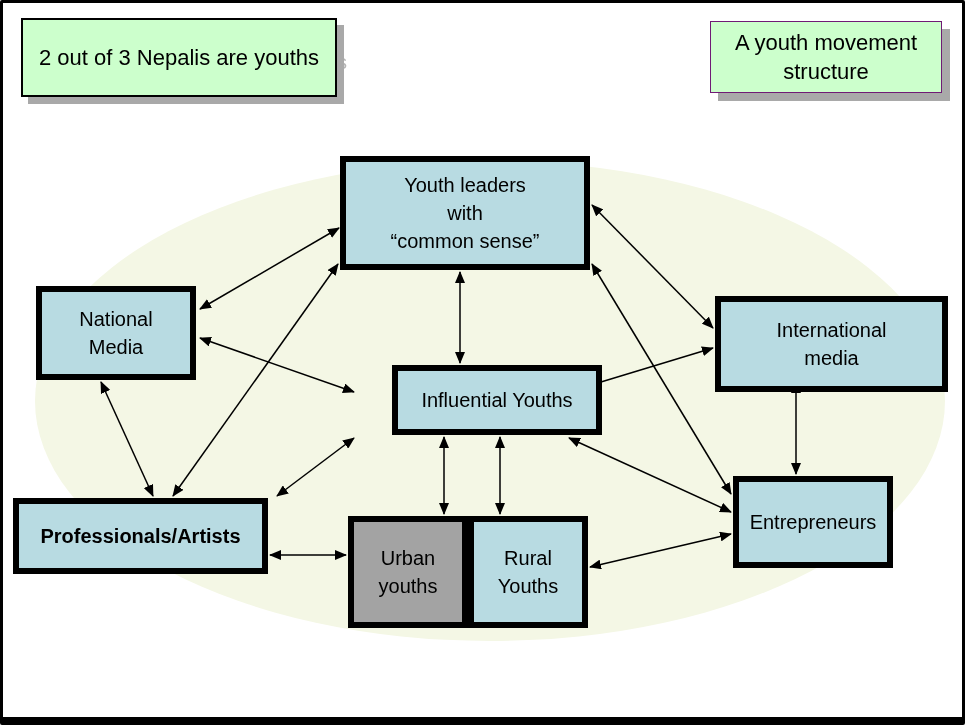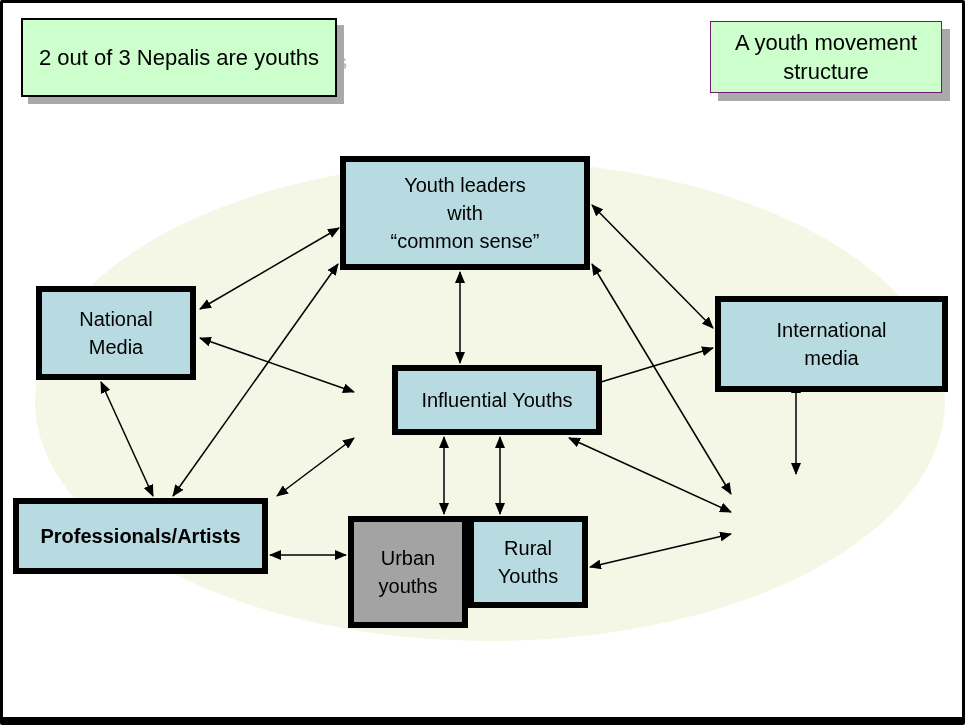"Entrepreneurs" div.node { html: none -> <div> <span>Entrepreneurs</span> </div> }
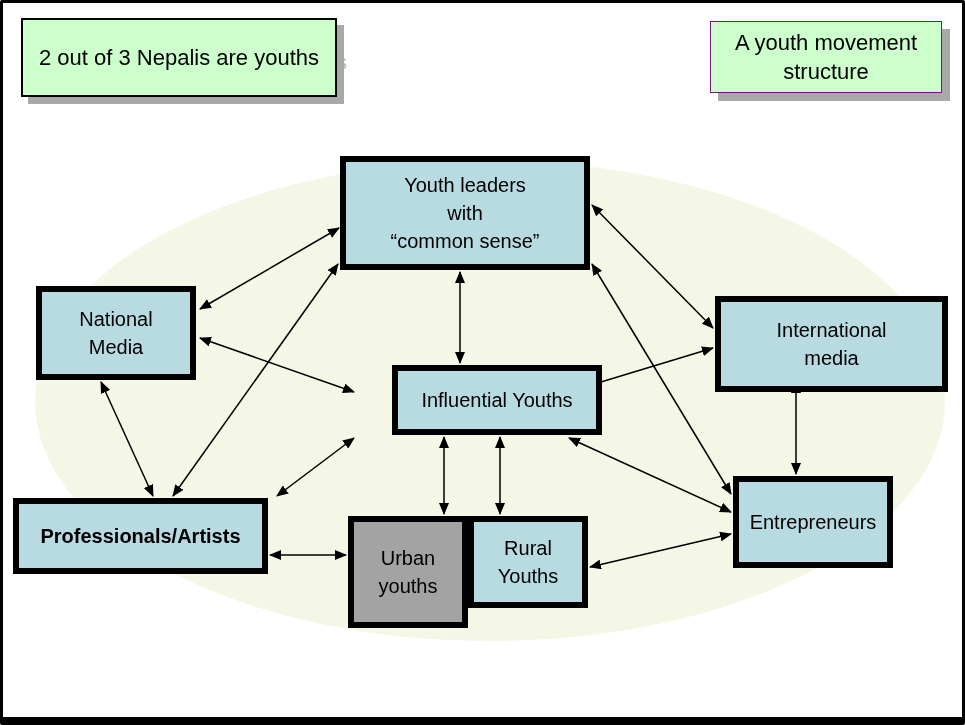"Rural" div.node { height: 92px -> 112px }
